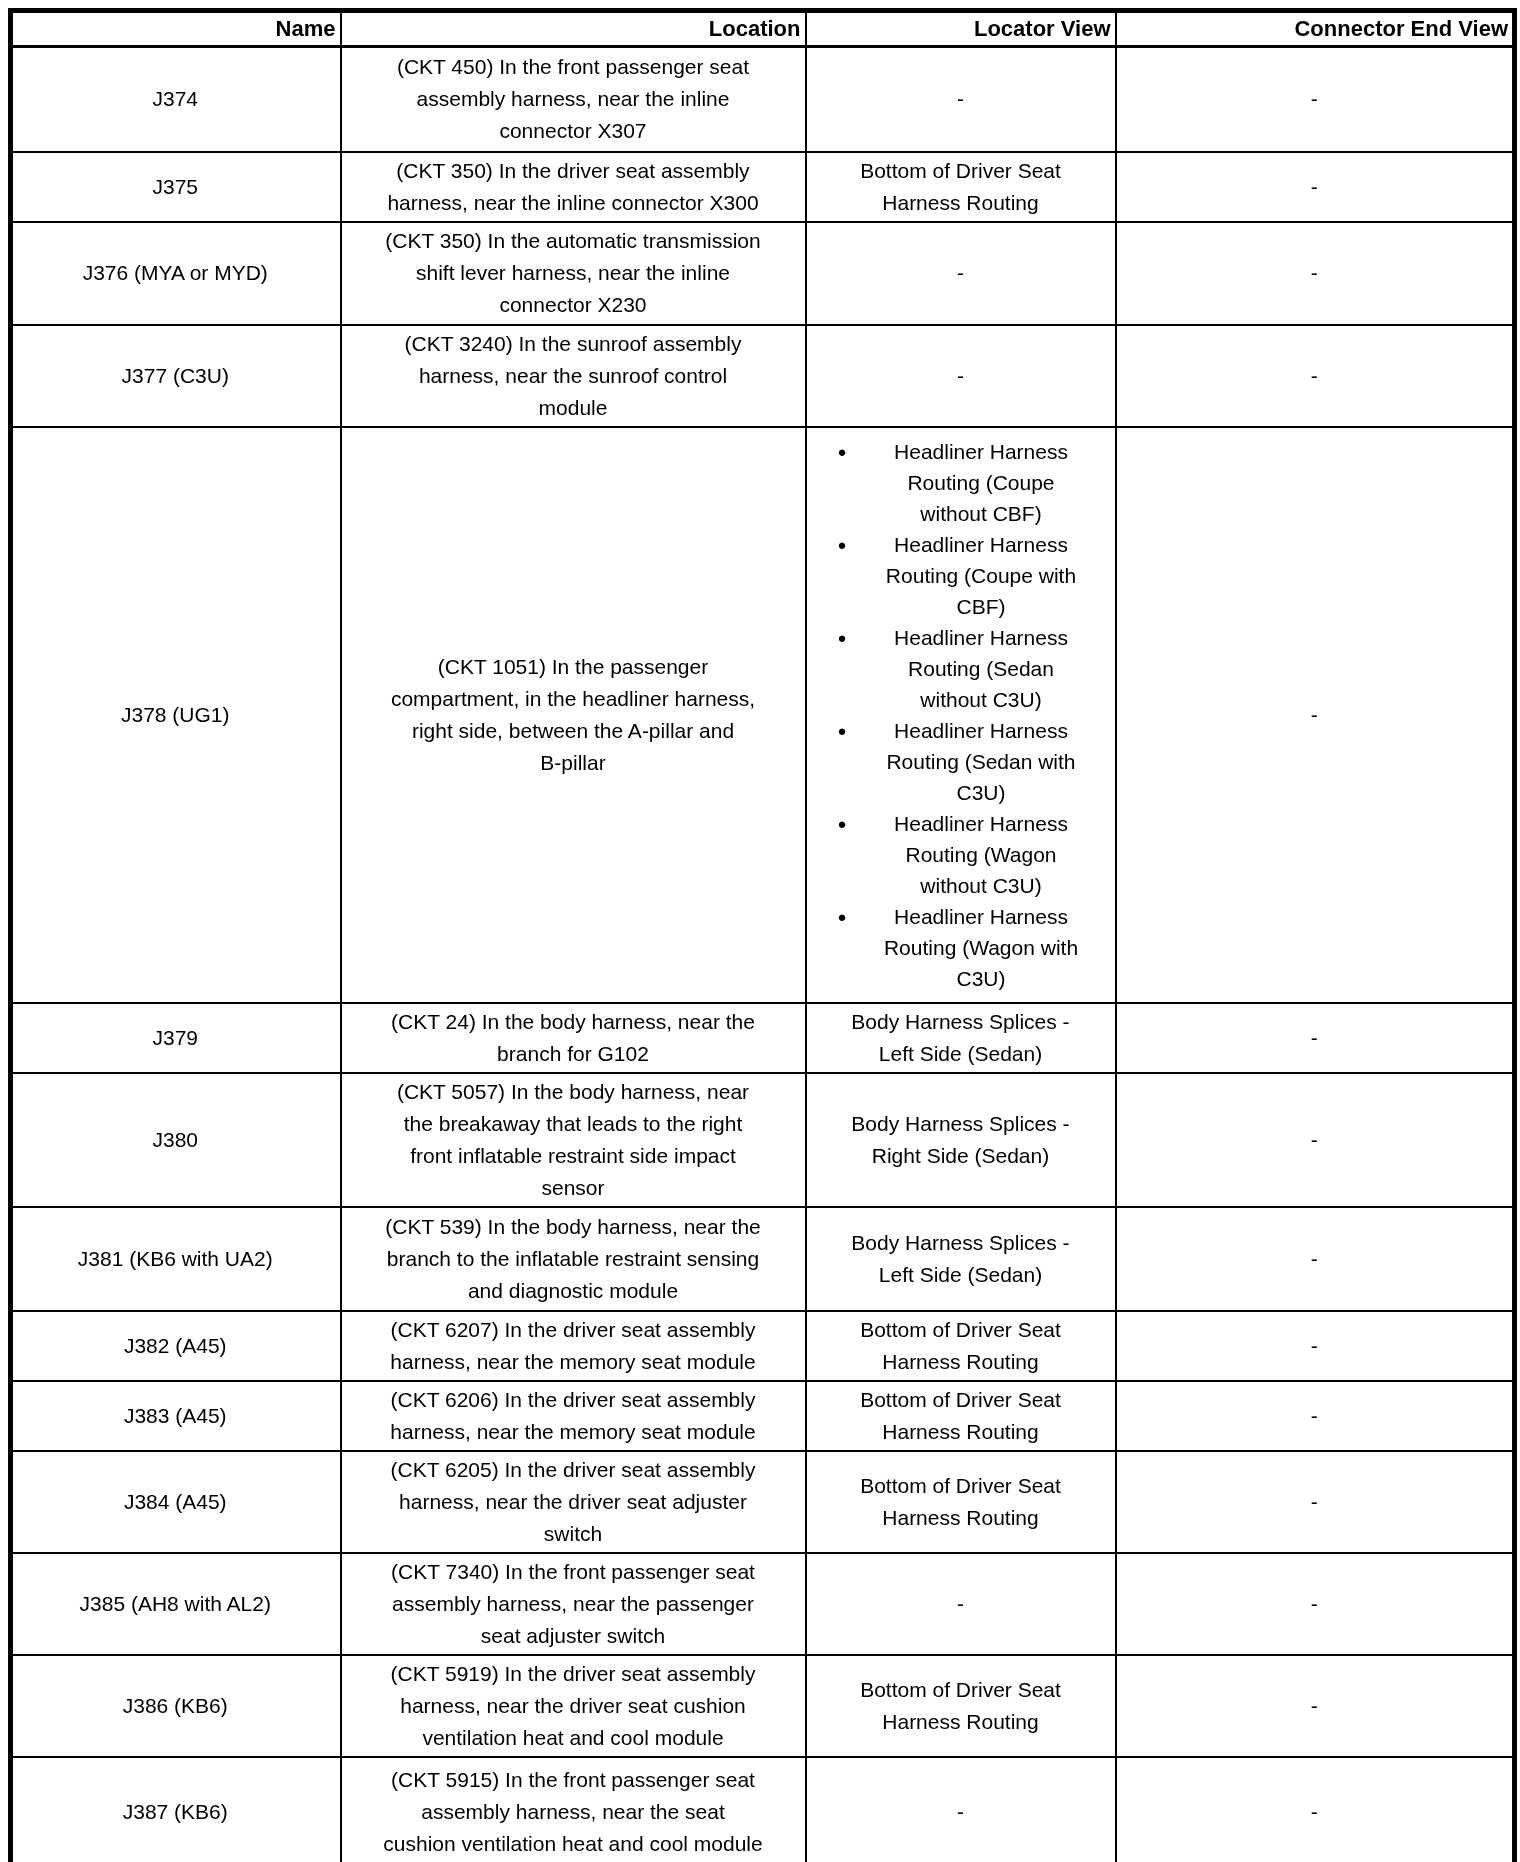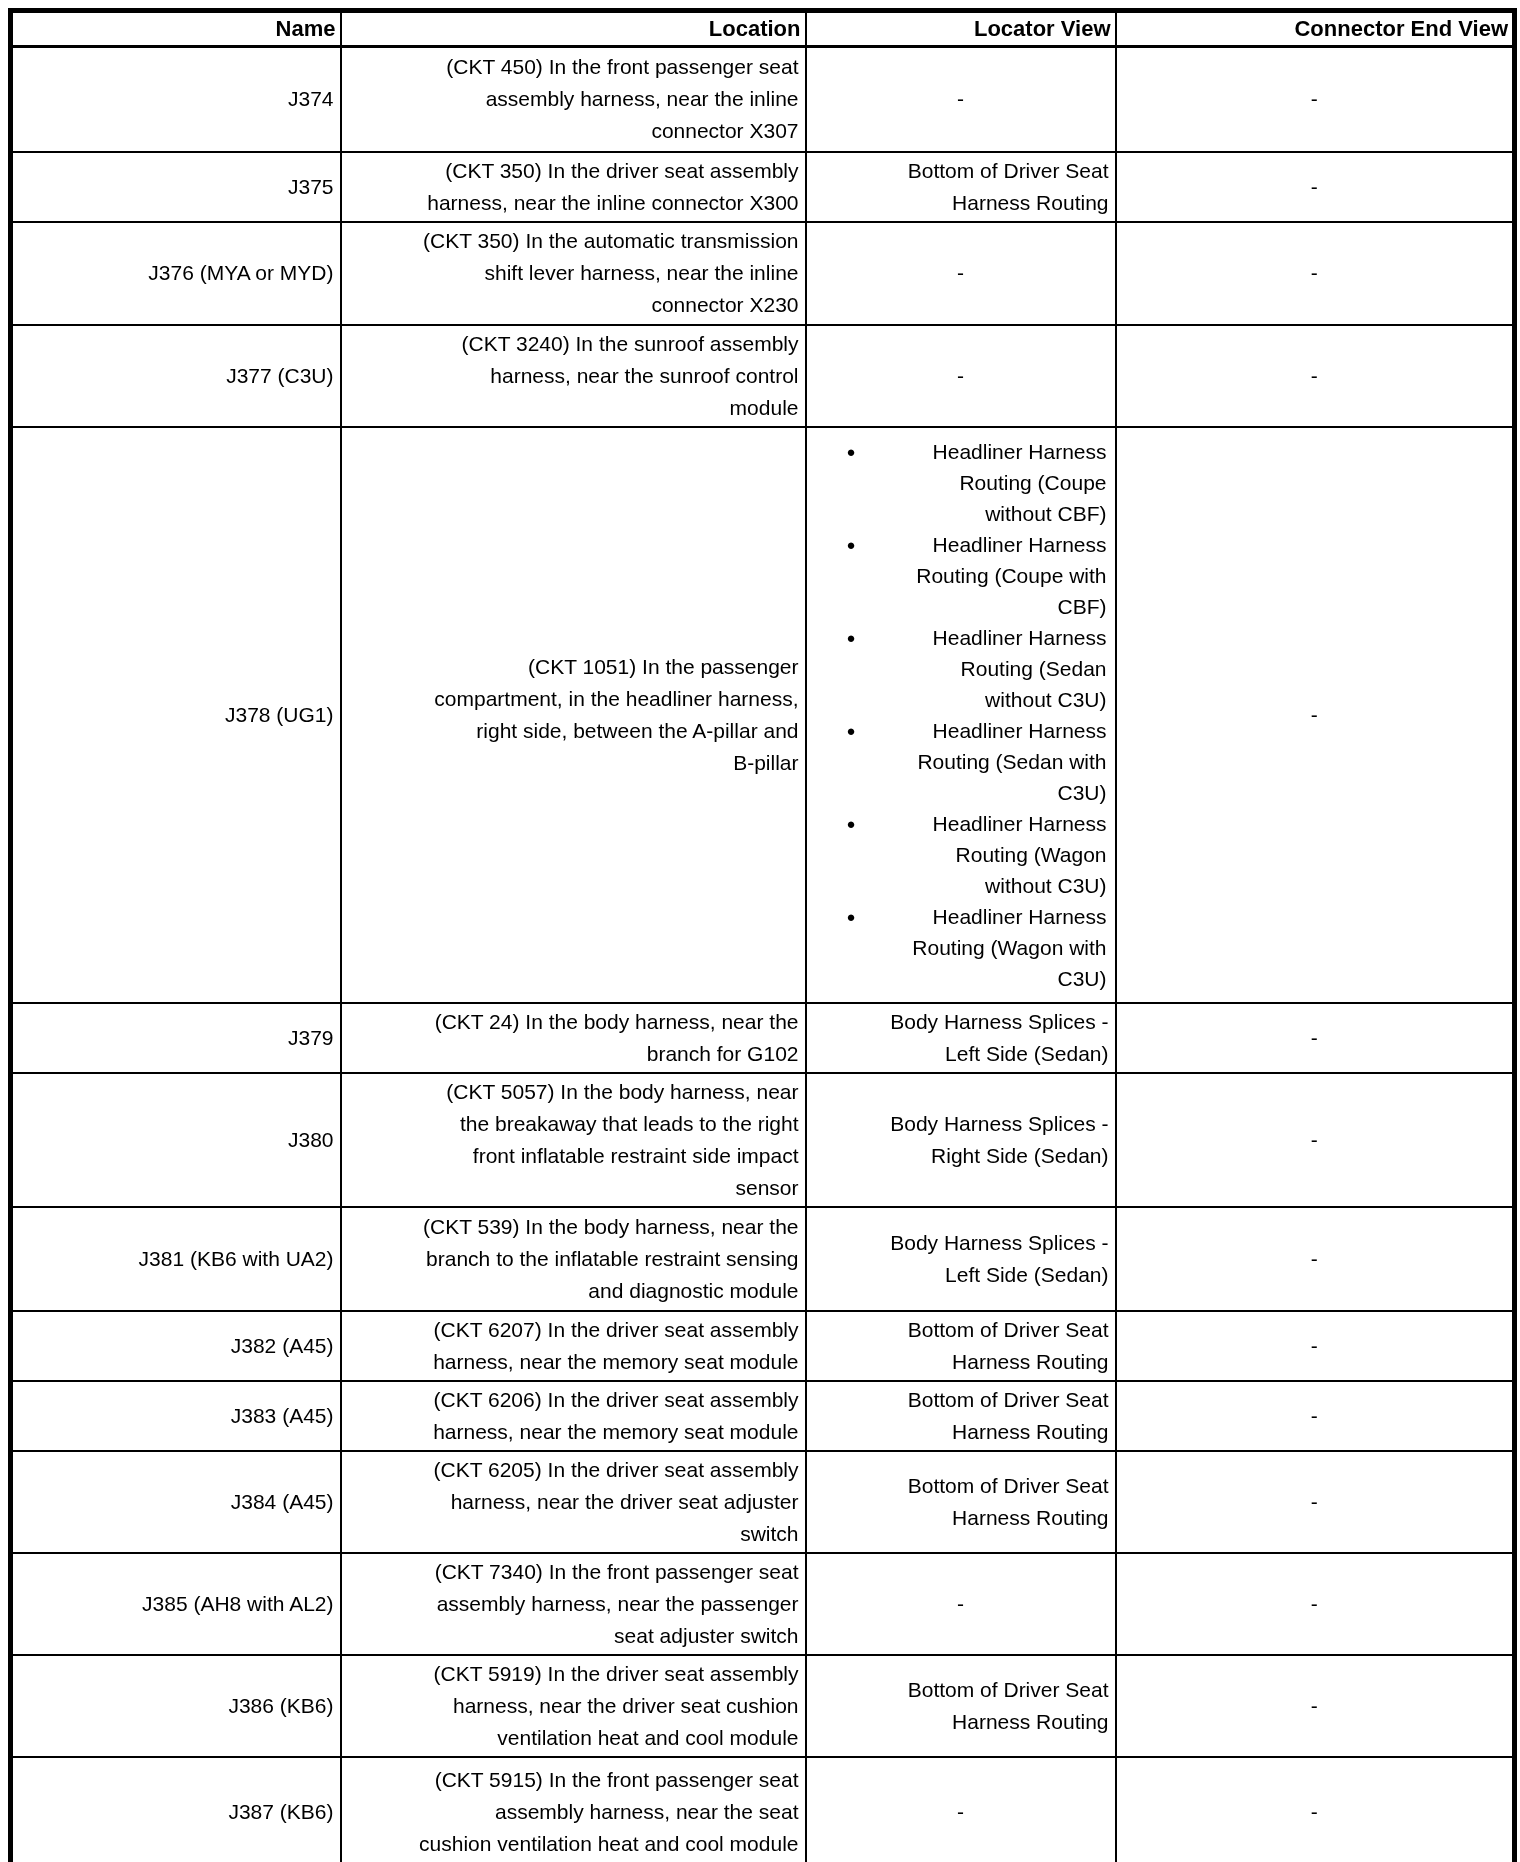"(CKT 450) In the front" td { text-align: right -> center }
